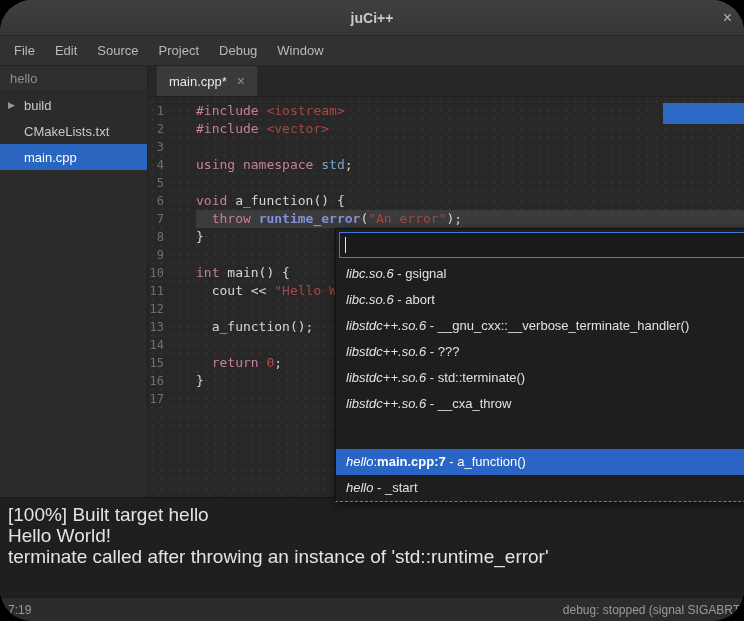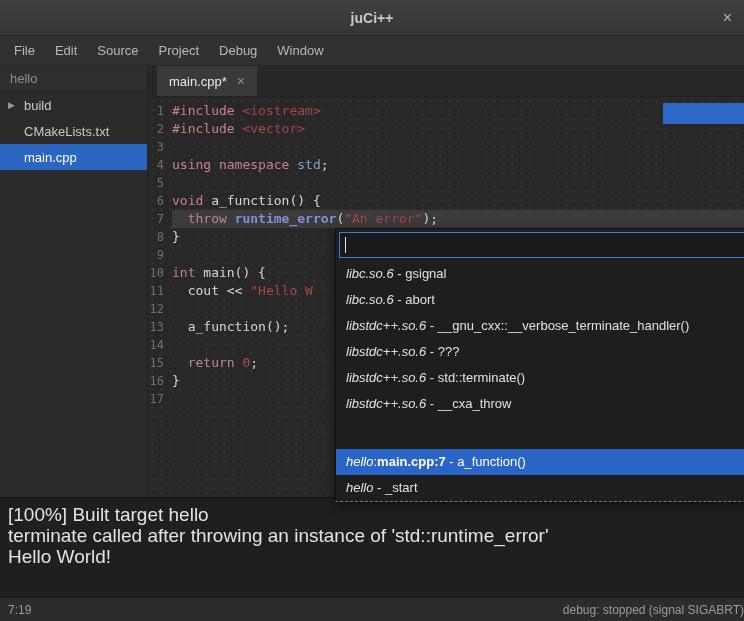"juCi++" .window { border-radius: none -> 32px }
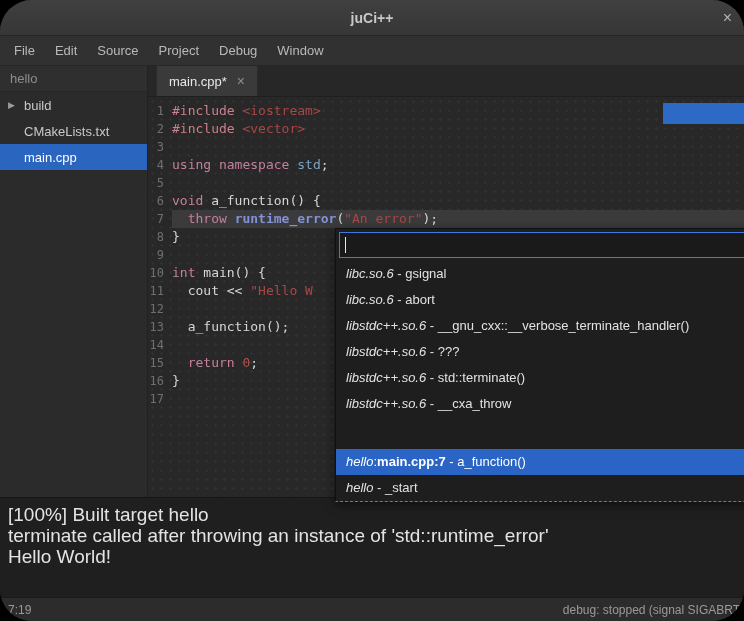"#include <iostream>" .code { margin-left: none -> 24px }
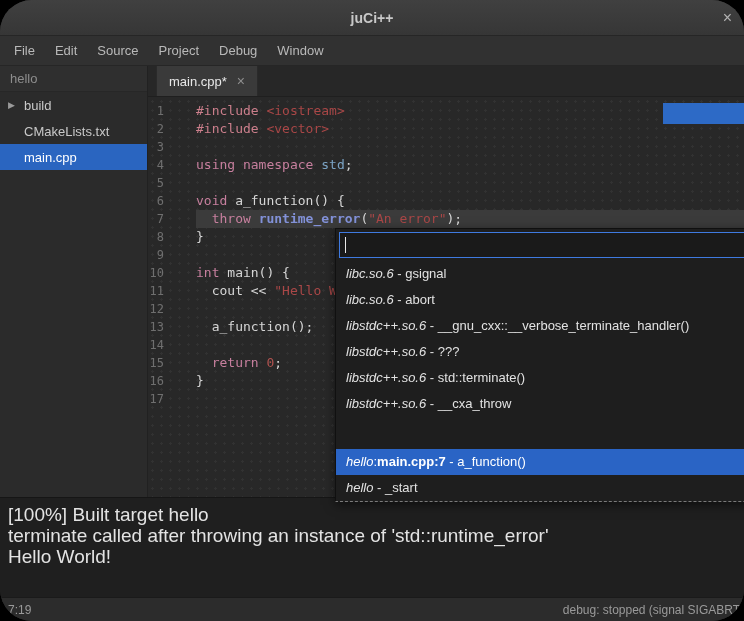"terminate called after throwing an" div.out-line { order: before "Hello World!" -> after "Hello World!" }
